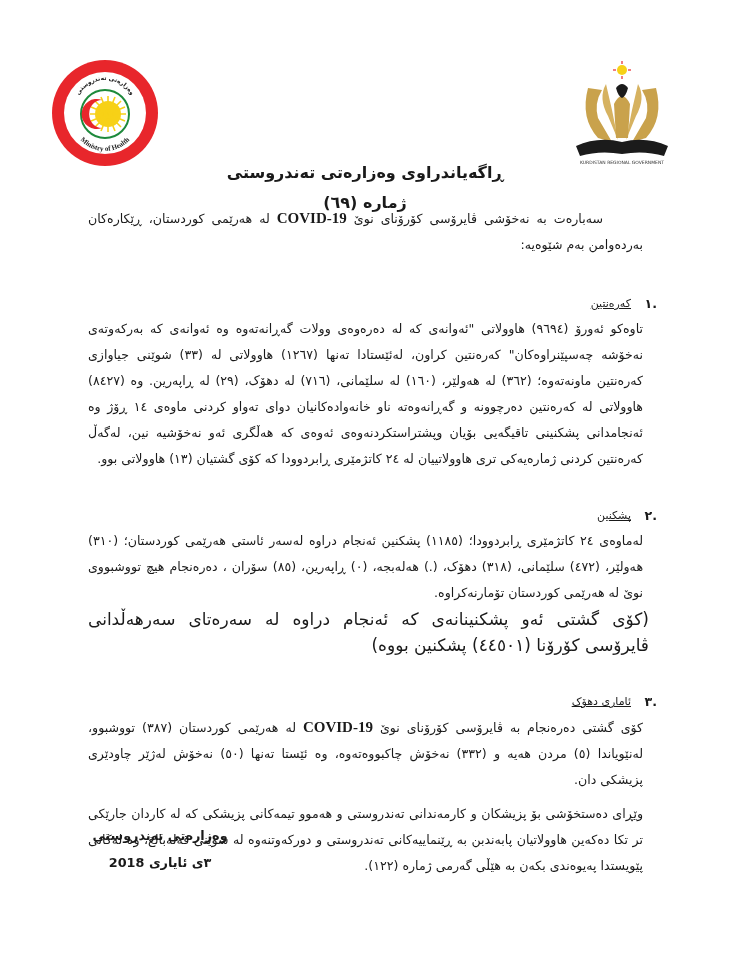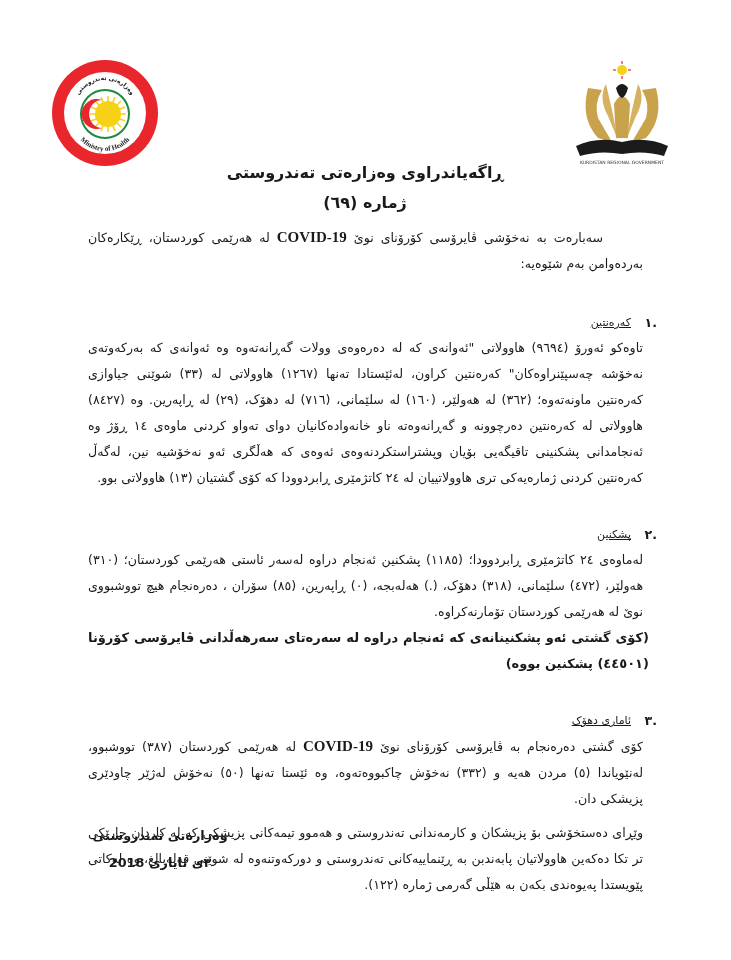"سەبارەت بە نەخۆشی ڤایرۆسی کۆرۆنای" .content { margin-top: 19px -> none }
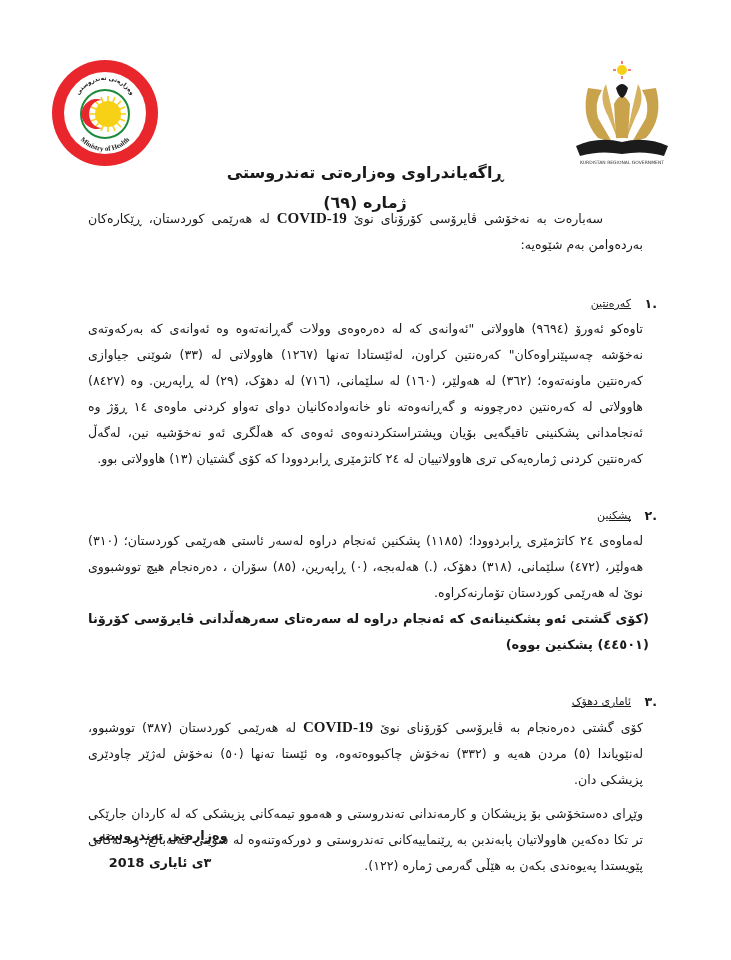"(کۆی گشتی ئەو پشکنینانەی کە" .note { font-size: 13px -> 17px; font-weight: bold -> normal }
